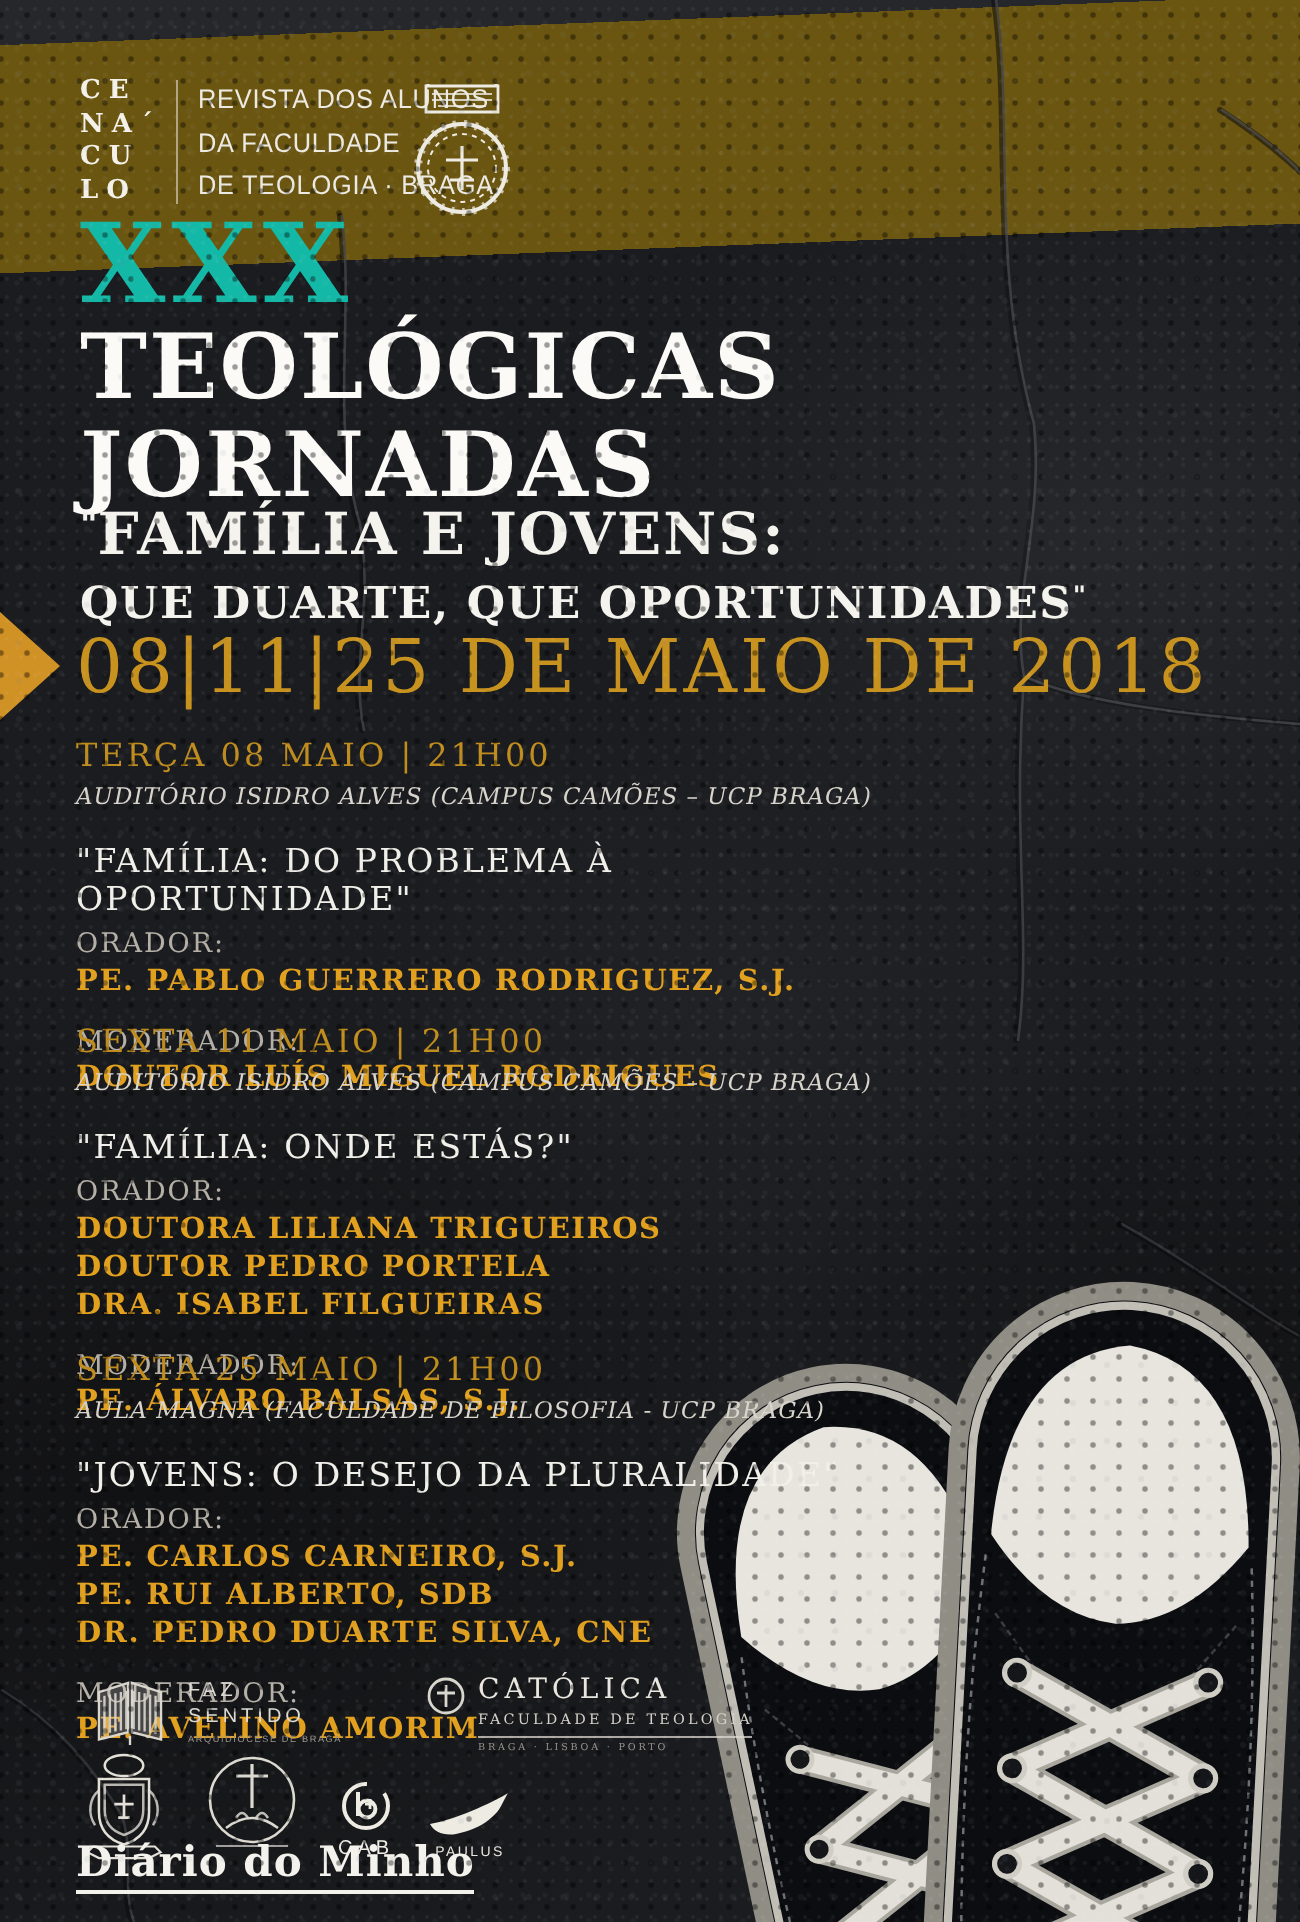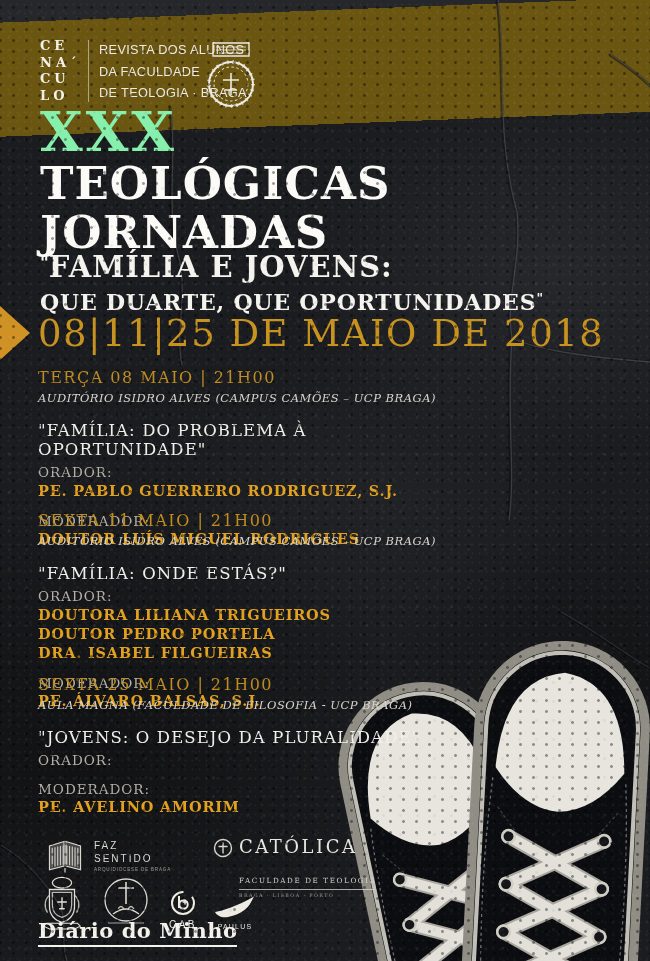"XXX" .edition { color: #86efac -> #14b8a6 }
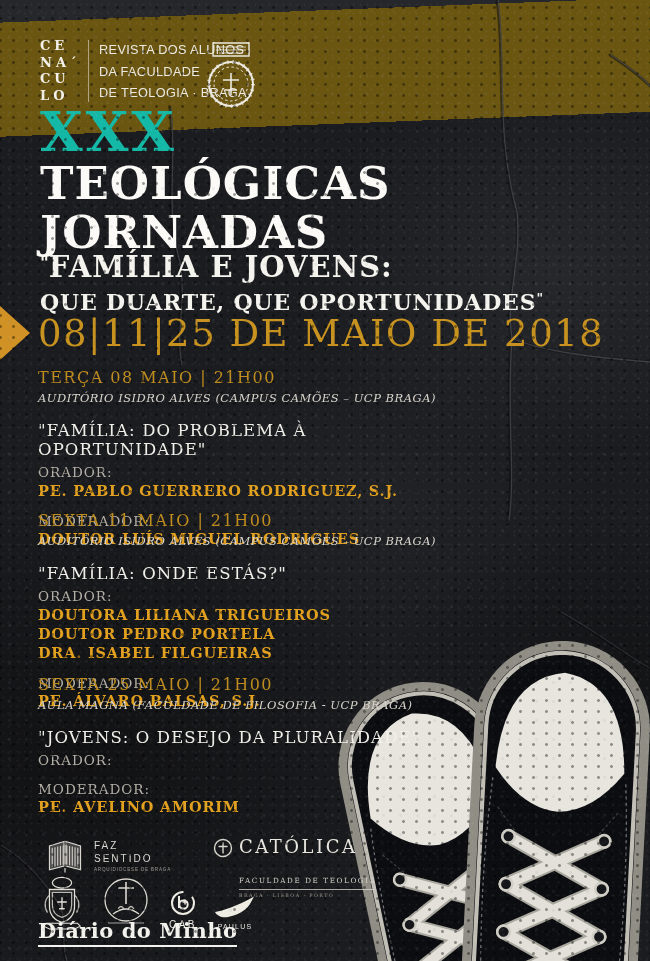"PE. CARLOS CARNEIRO, S.J." div.speakers { html: none -> <div> <div>PE. CARLOS CARNEIRO, S.J.</div> <div>PE. RUI ALBERTO, SDB</div> <div>DR. PEDRO DUARTE SILVA, CNE</div> </div> }
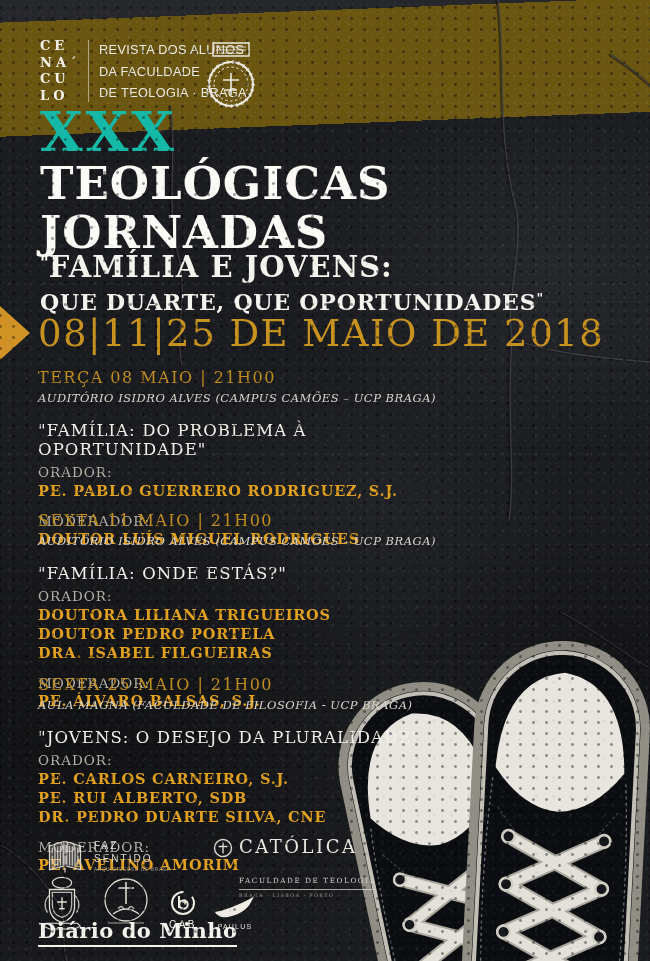"CATÓLICA" .cat-name { font-size: 18px -> 14px }
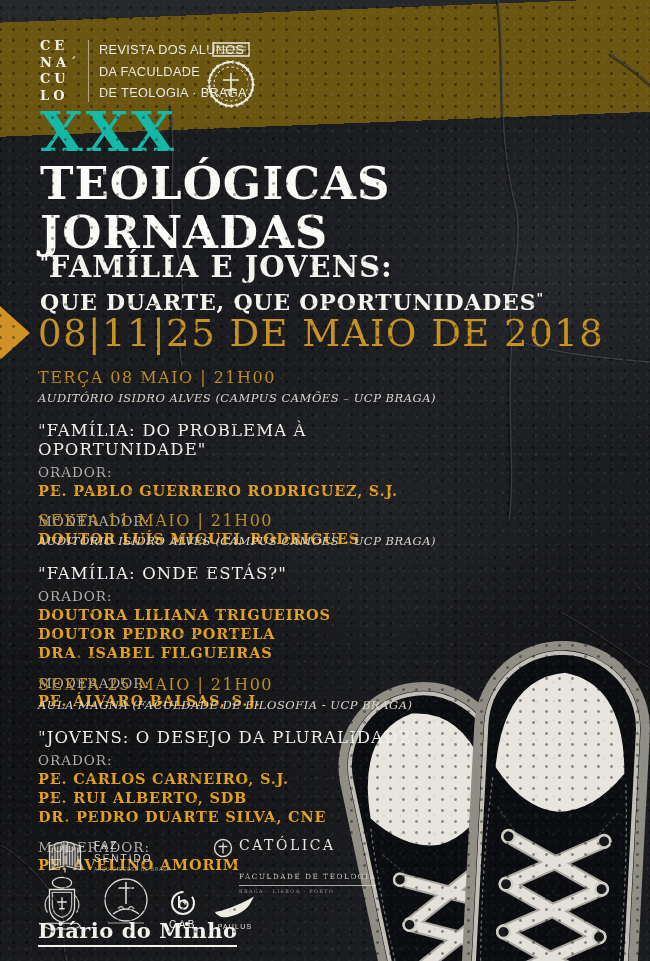"FACULDADE DE TEOLOGIA" .cat-sub { margin-top: 20px -> 3px }
